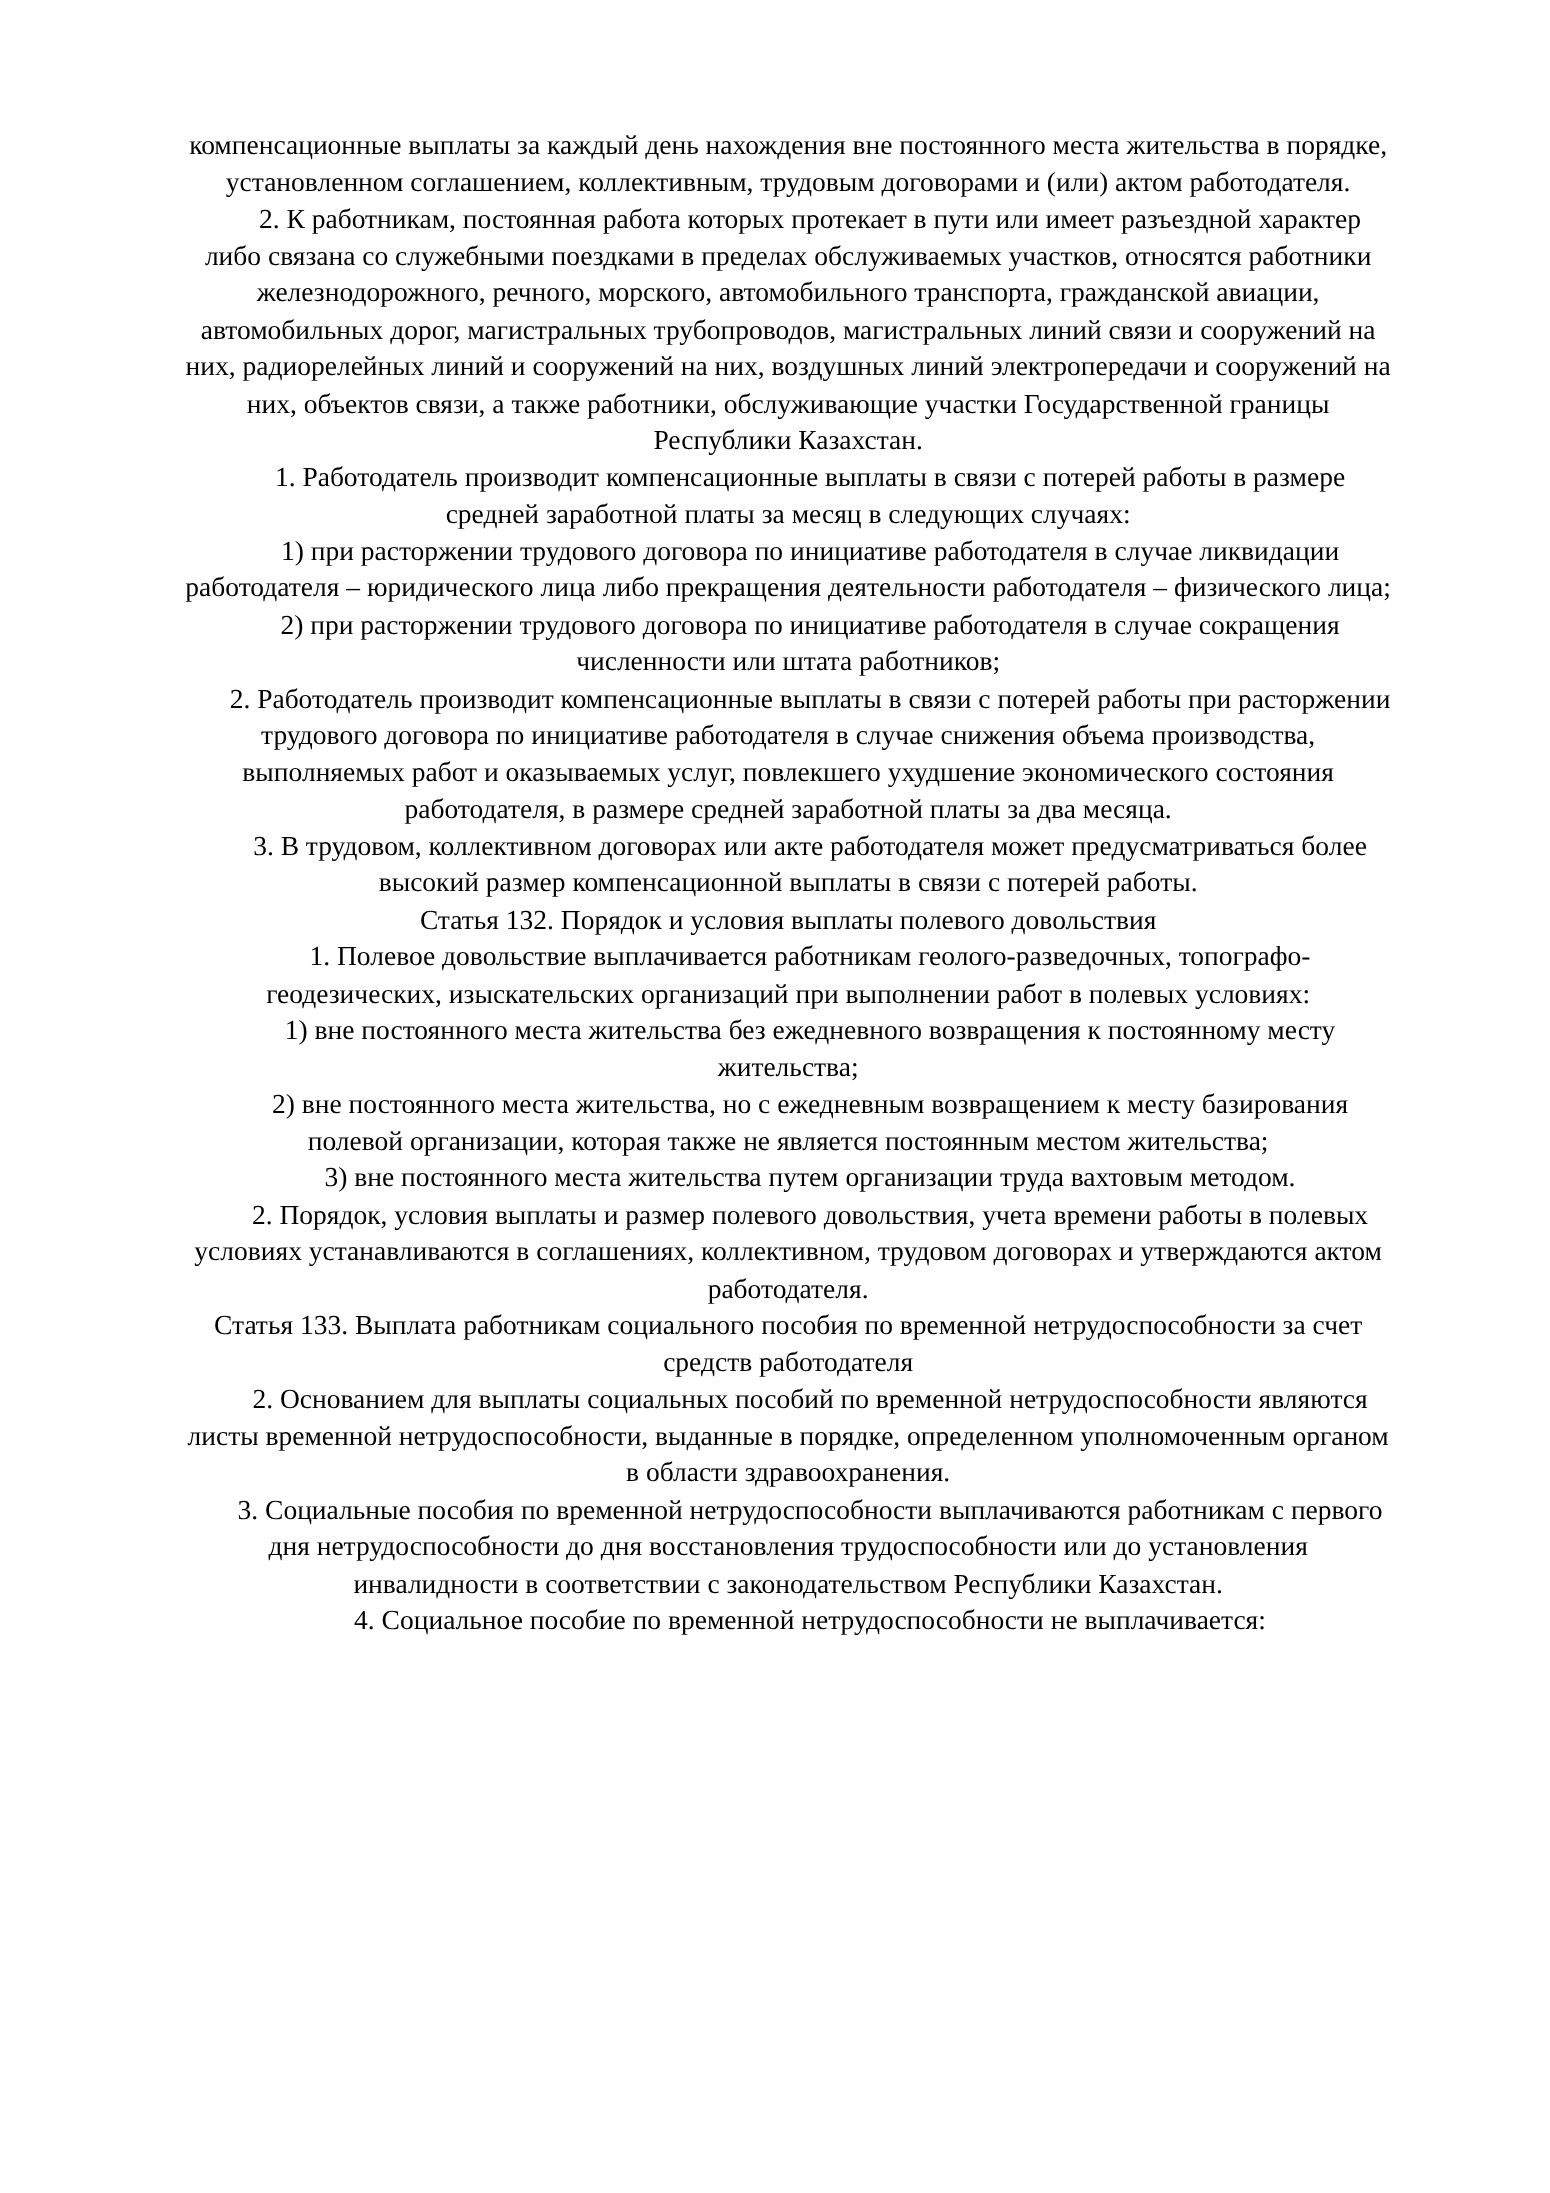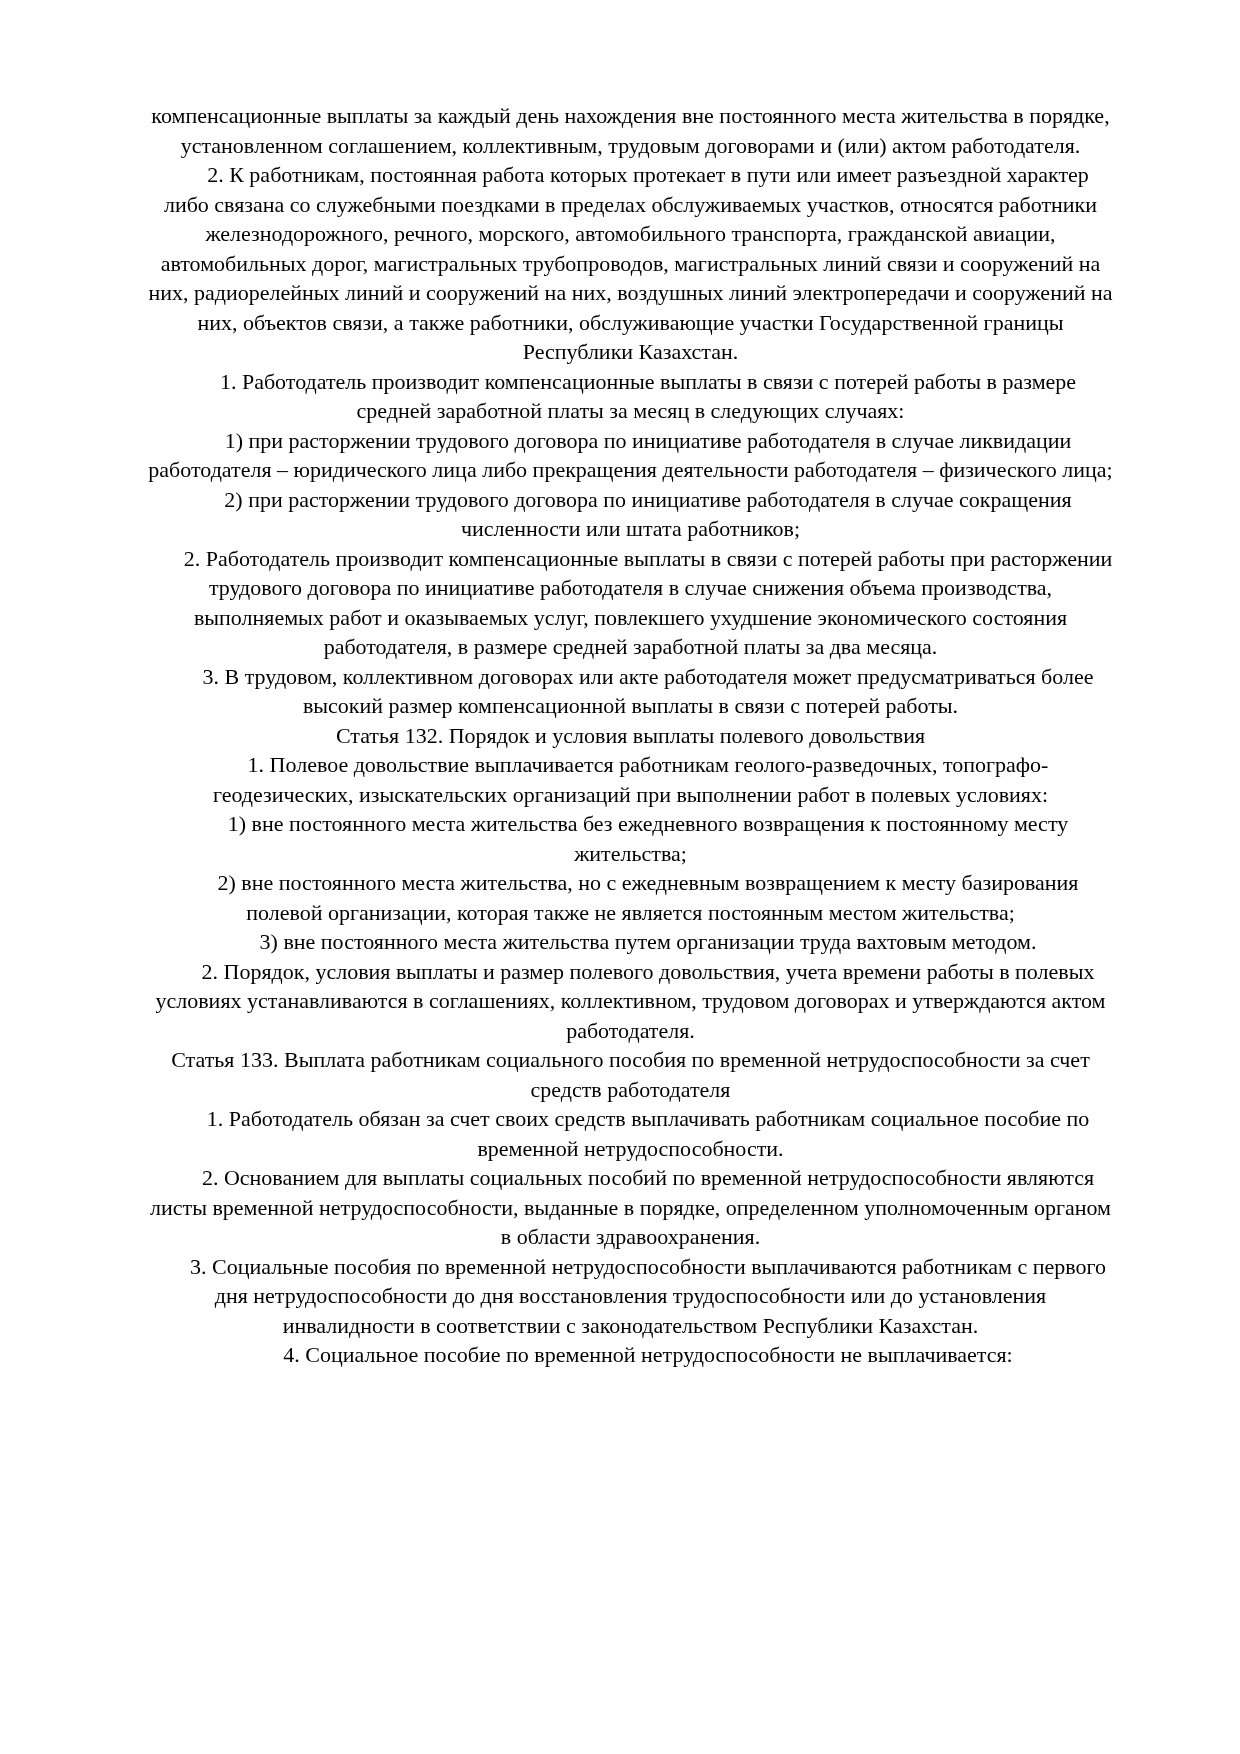"1. Работодатель обязан за счет" p.indented { html: <p>1. Работодатель обязан за счет своих средств выплачивать работникам социальное пособие по временной нетрудоспособности.</p> -> none }
